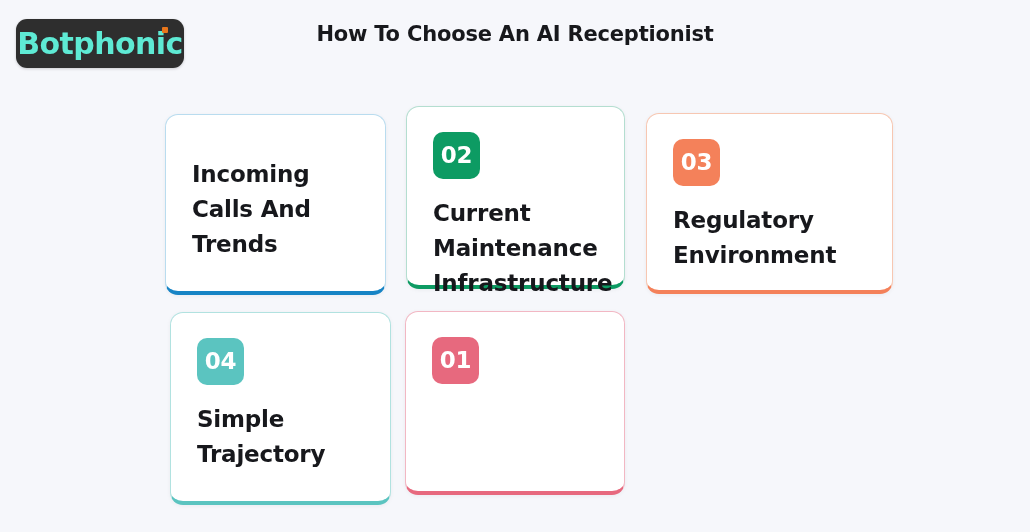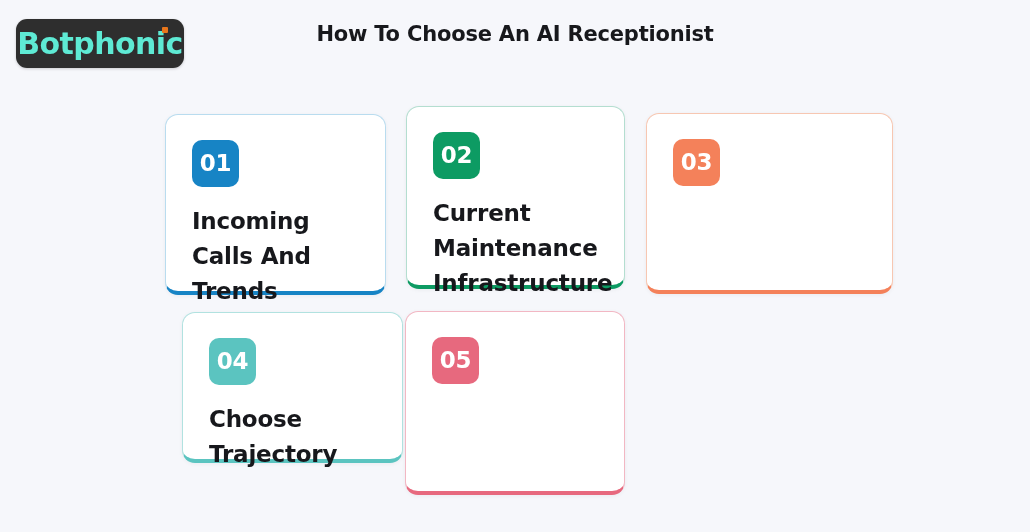"01" div.card-badge { html: <div>01</div> -> none }
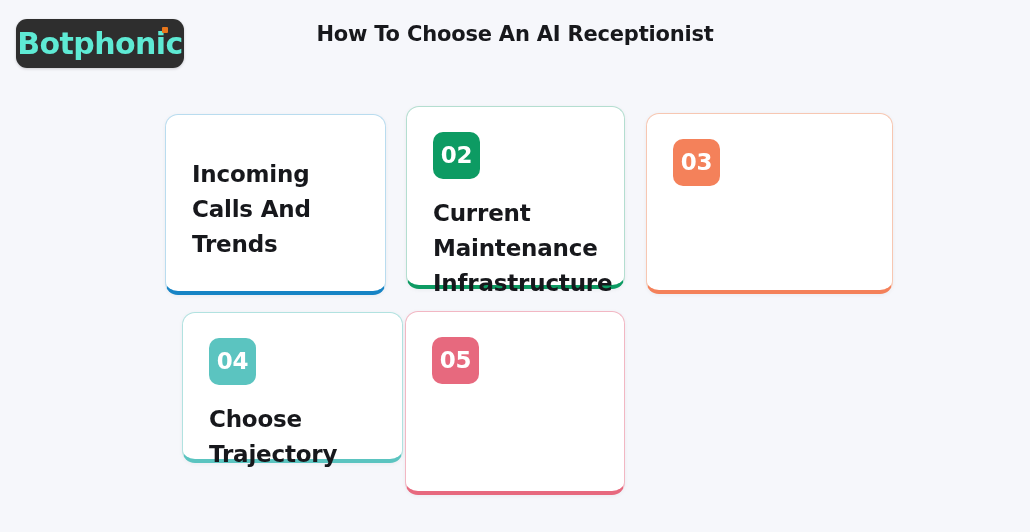"Regulatory Environment" div.card-title { html: none -> <div>Regulatory Environment</div> }
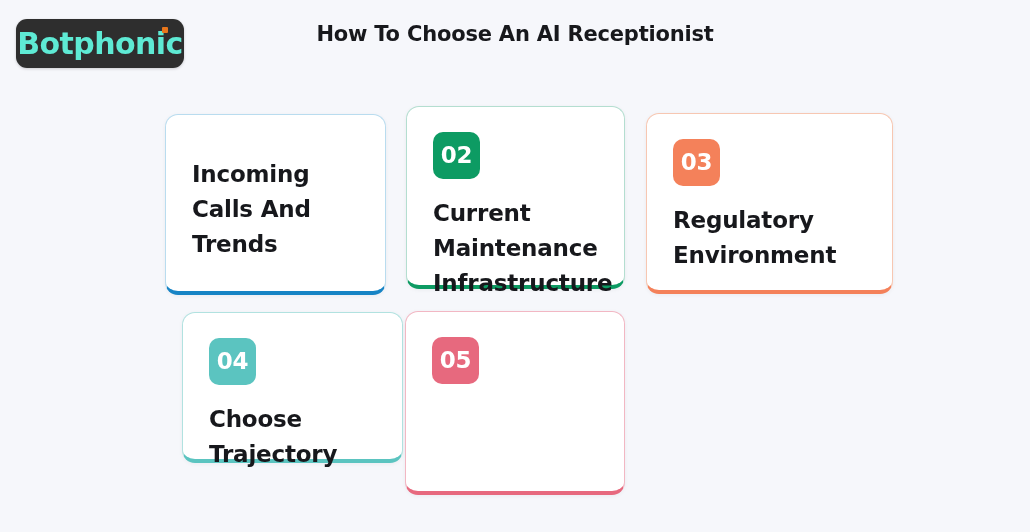"04" #card-4 { height: 151px -> 193px; left: 182px -> 170px }
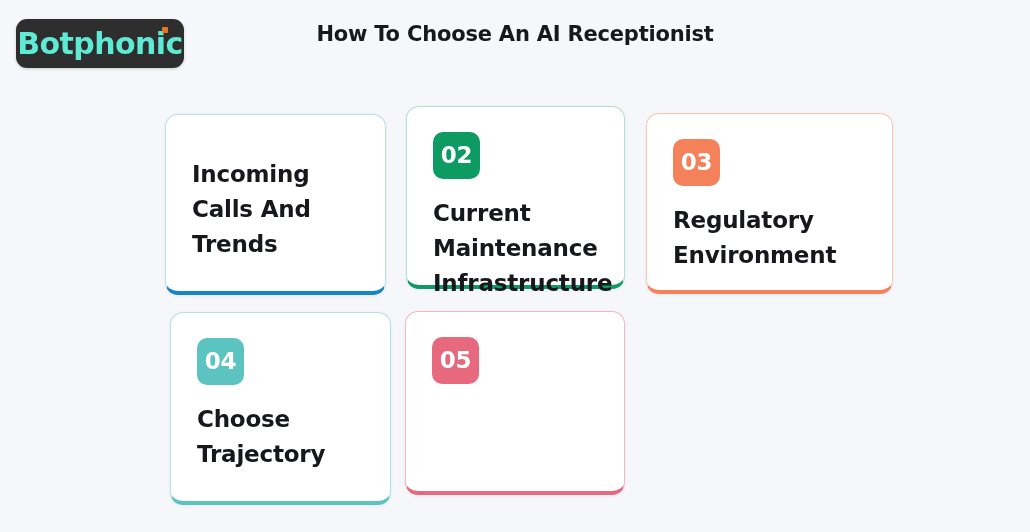"05" div.card-badge { text: 05 -> 01 }
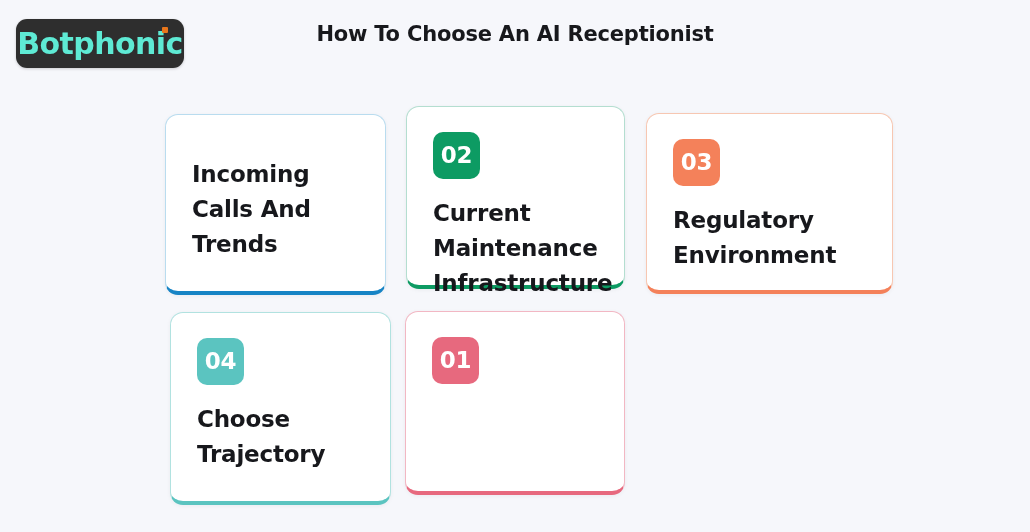"Choose Trajectory" div.card-title { text: Choose -> Simple }
